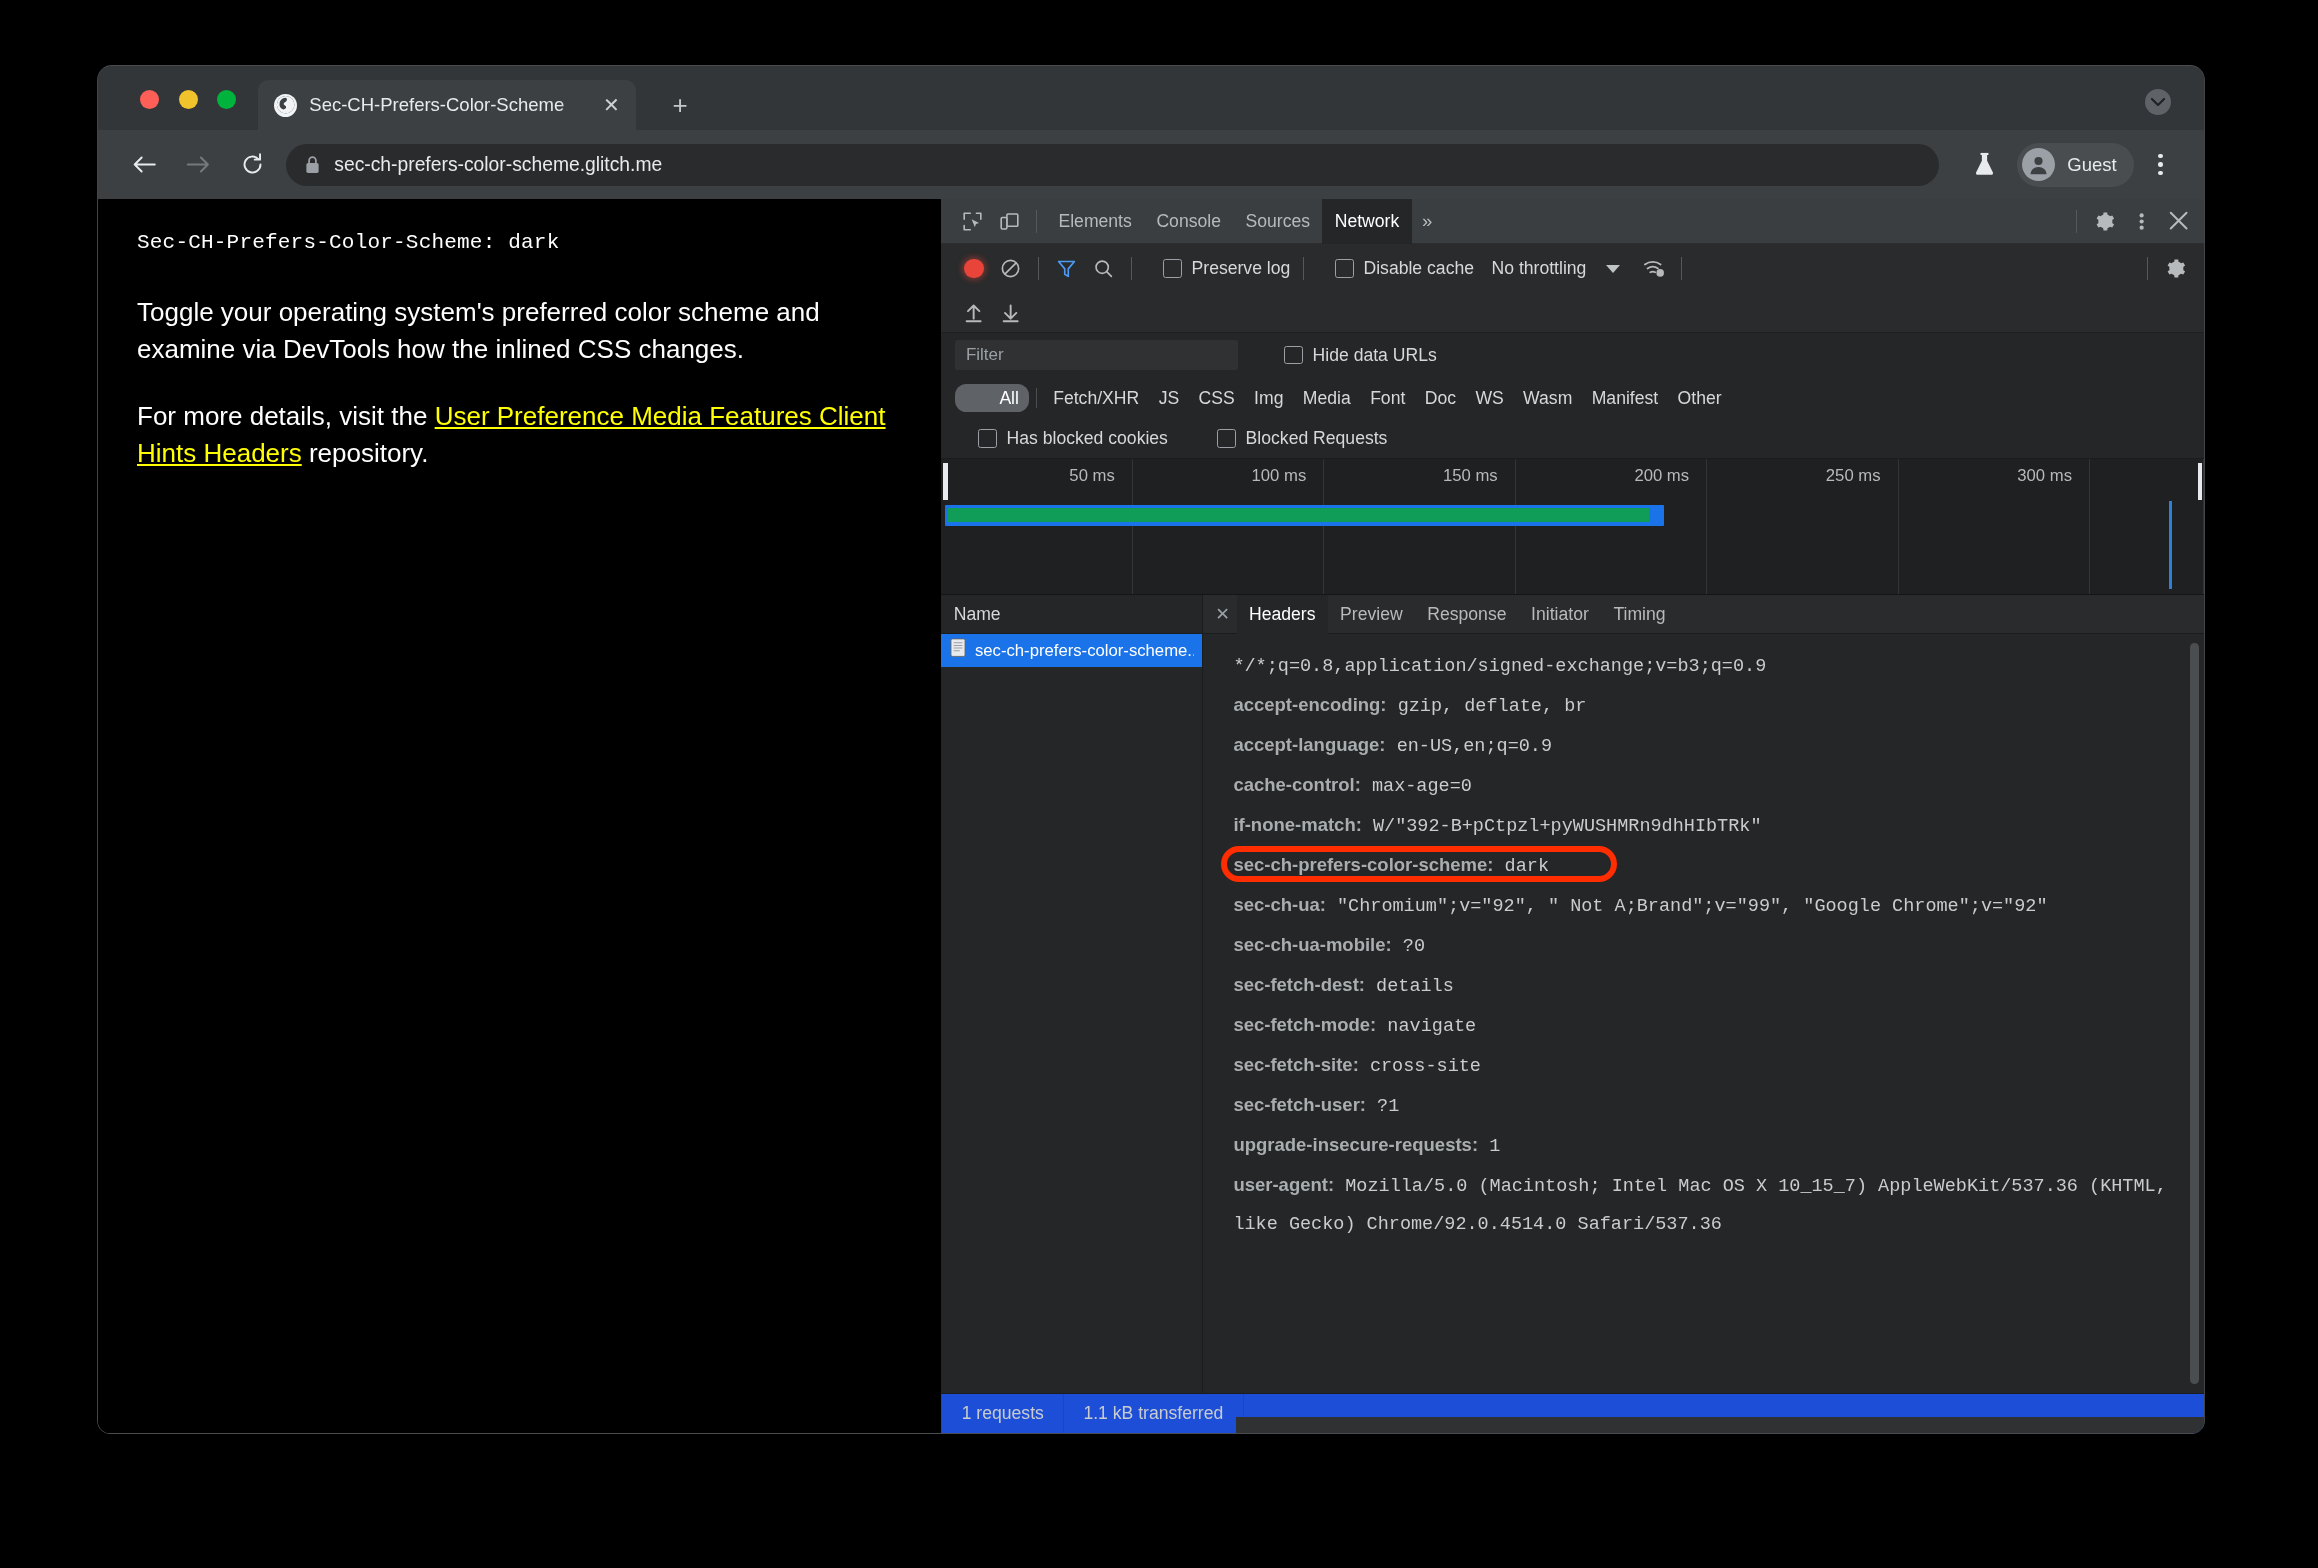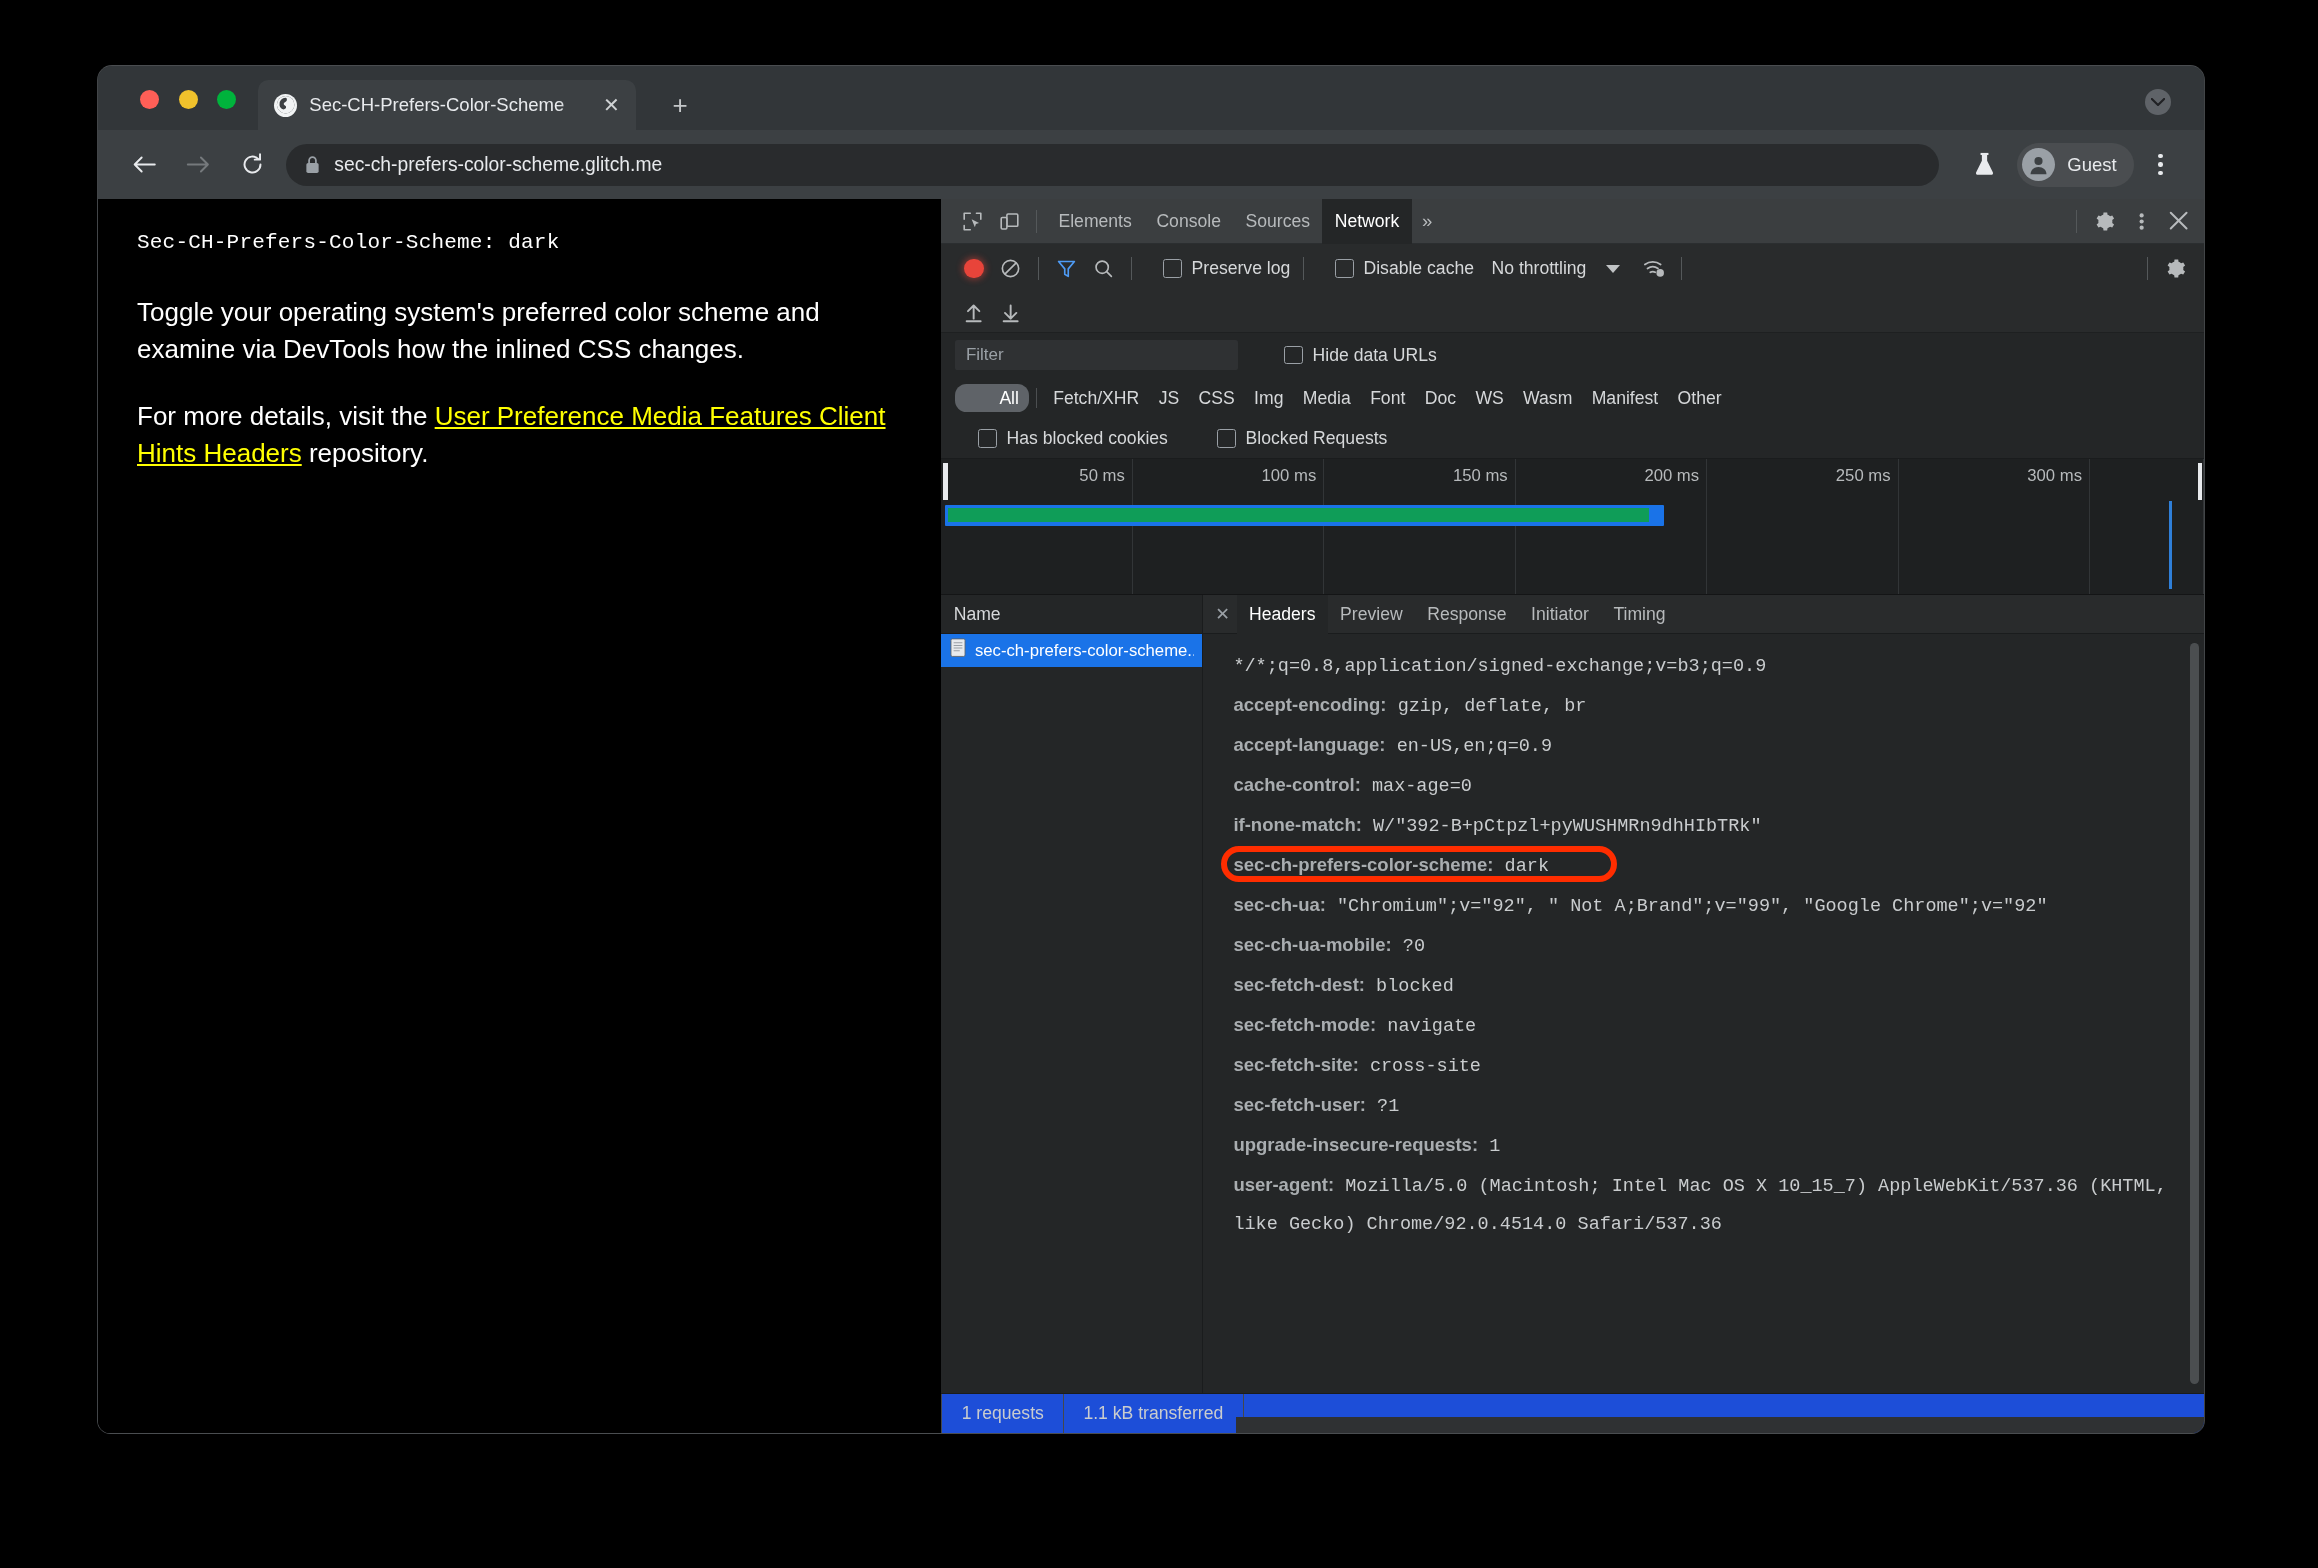"50 ms" .ov-cell span { right: 7px -> 17px }
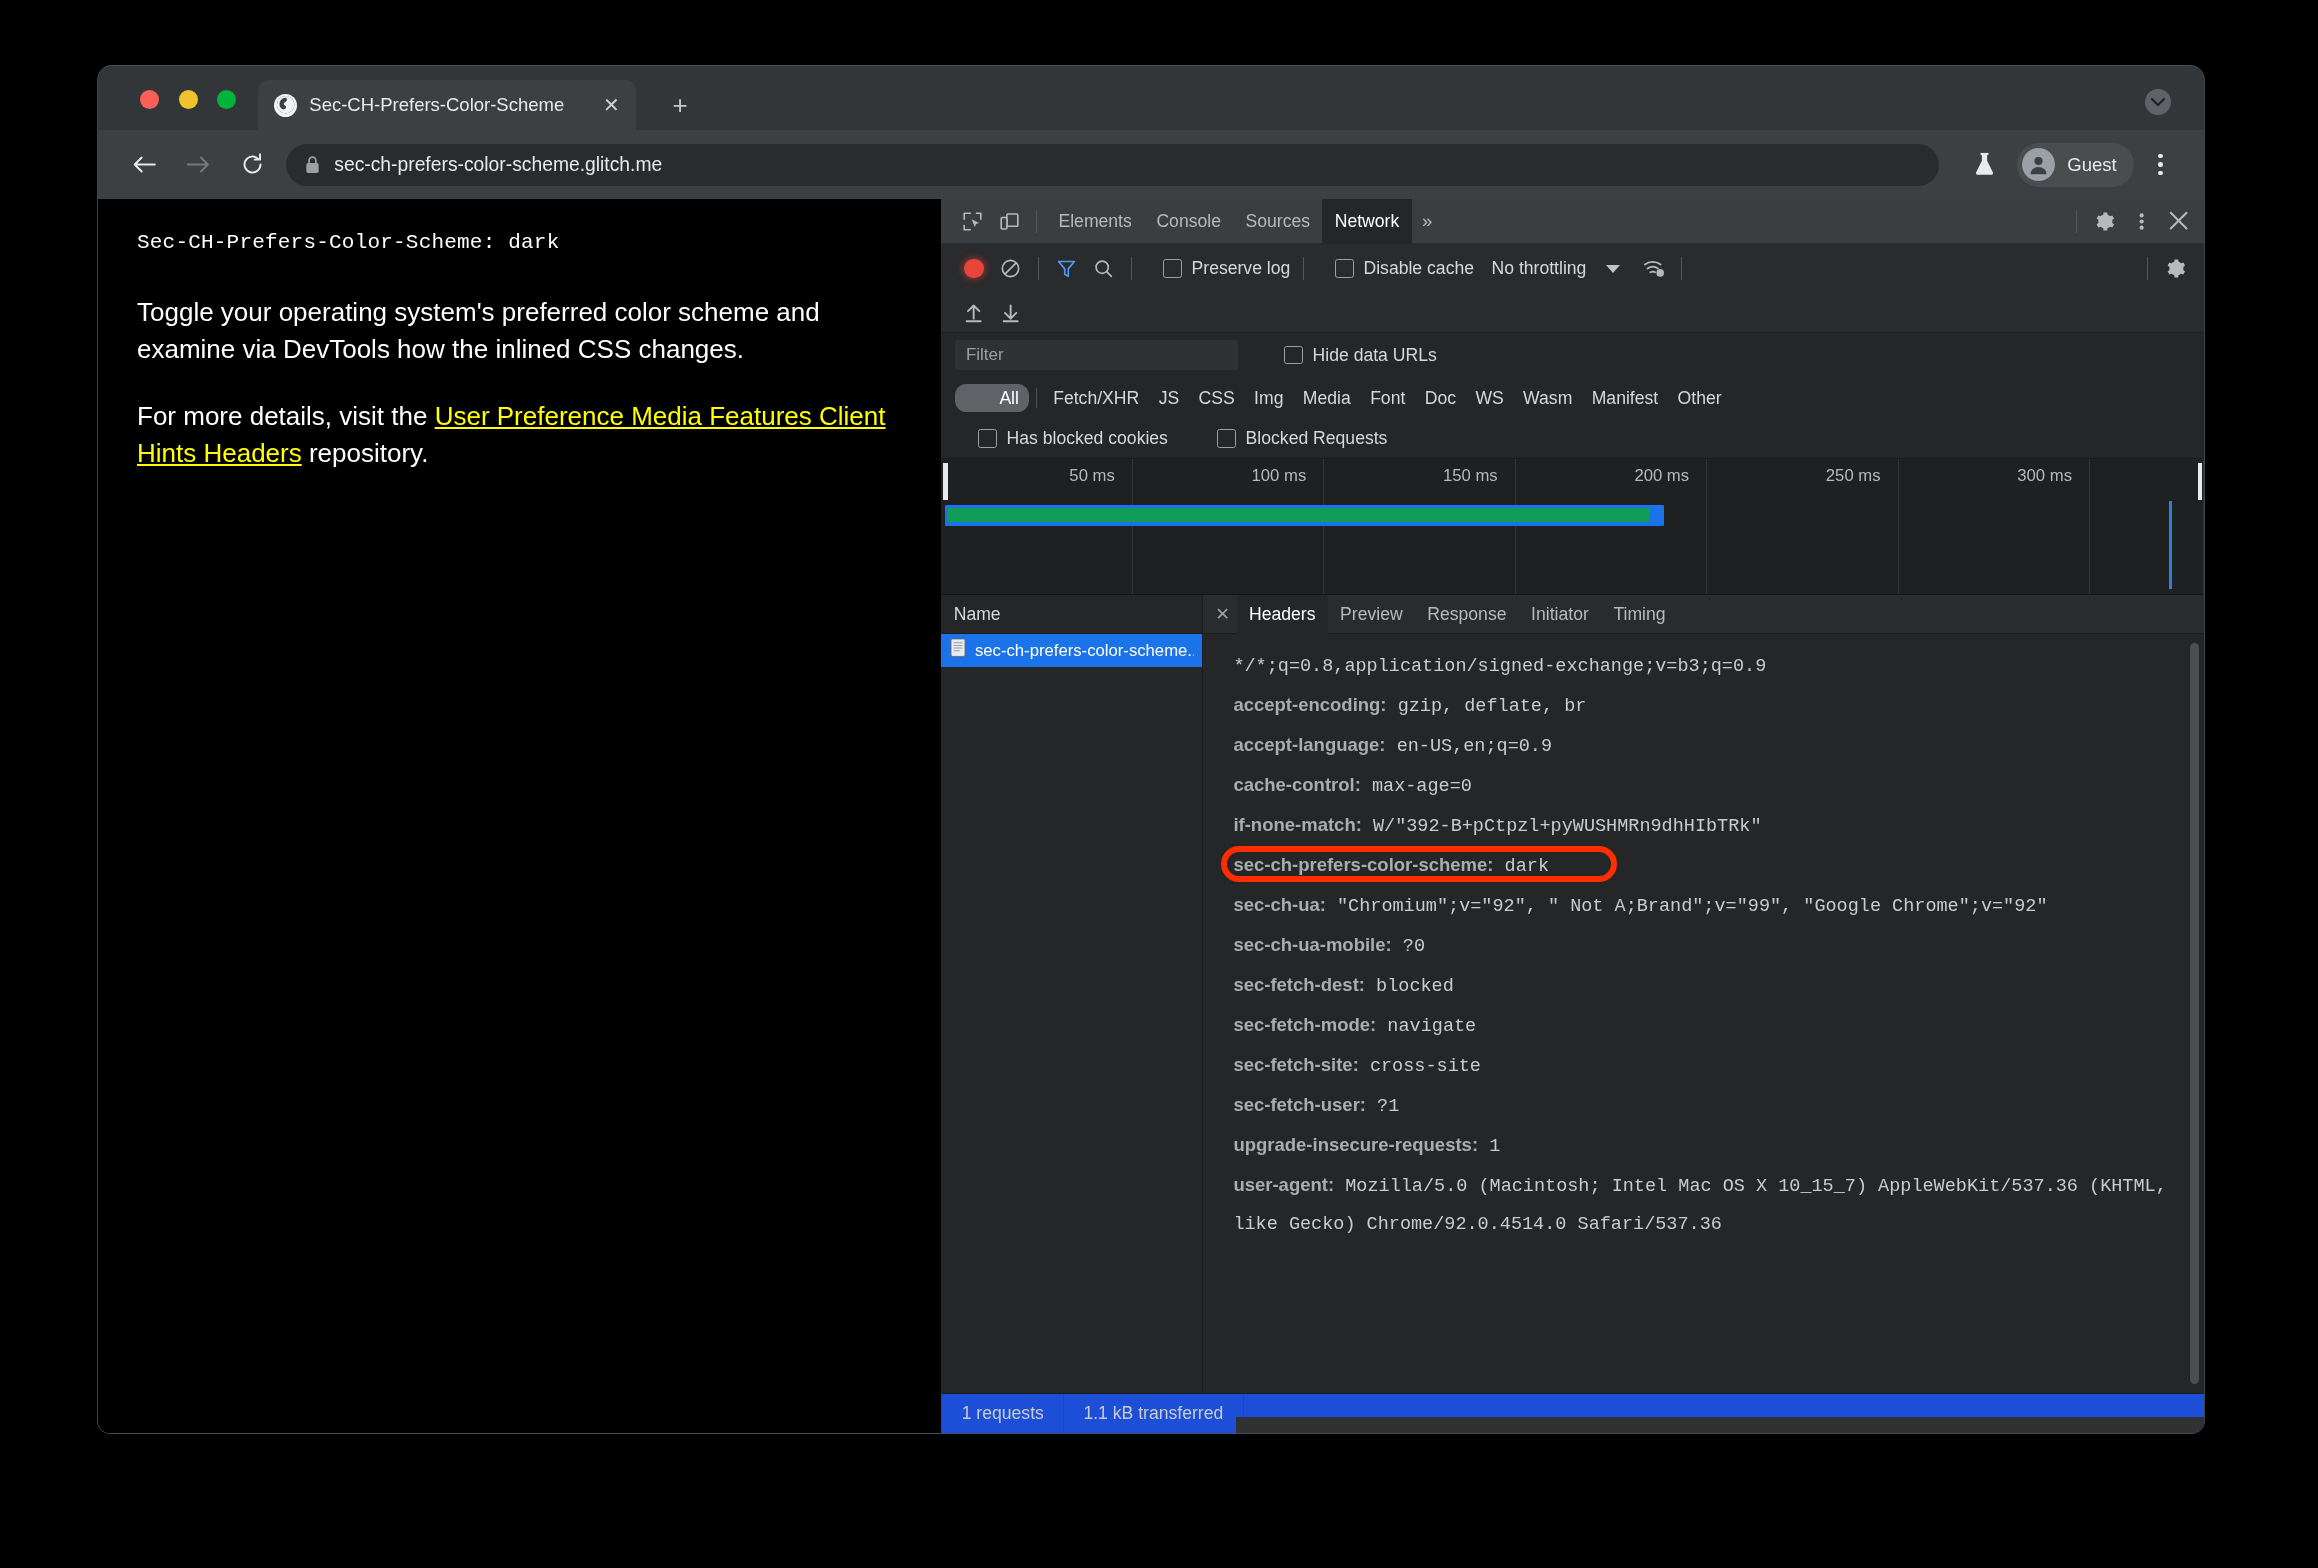"blocked" span { text: blocked -> details }
